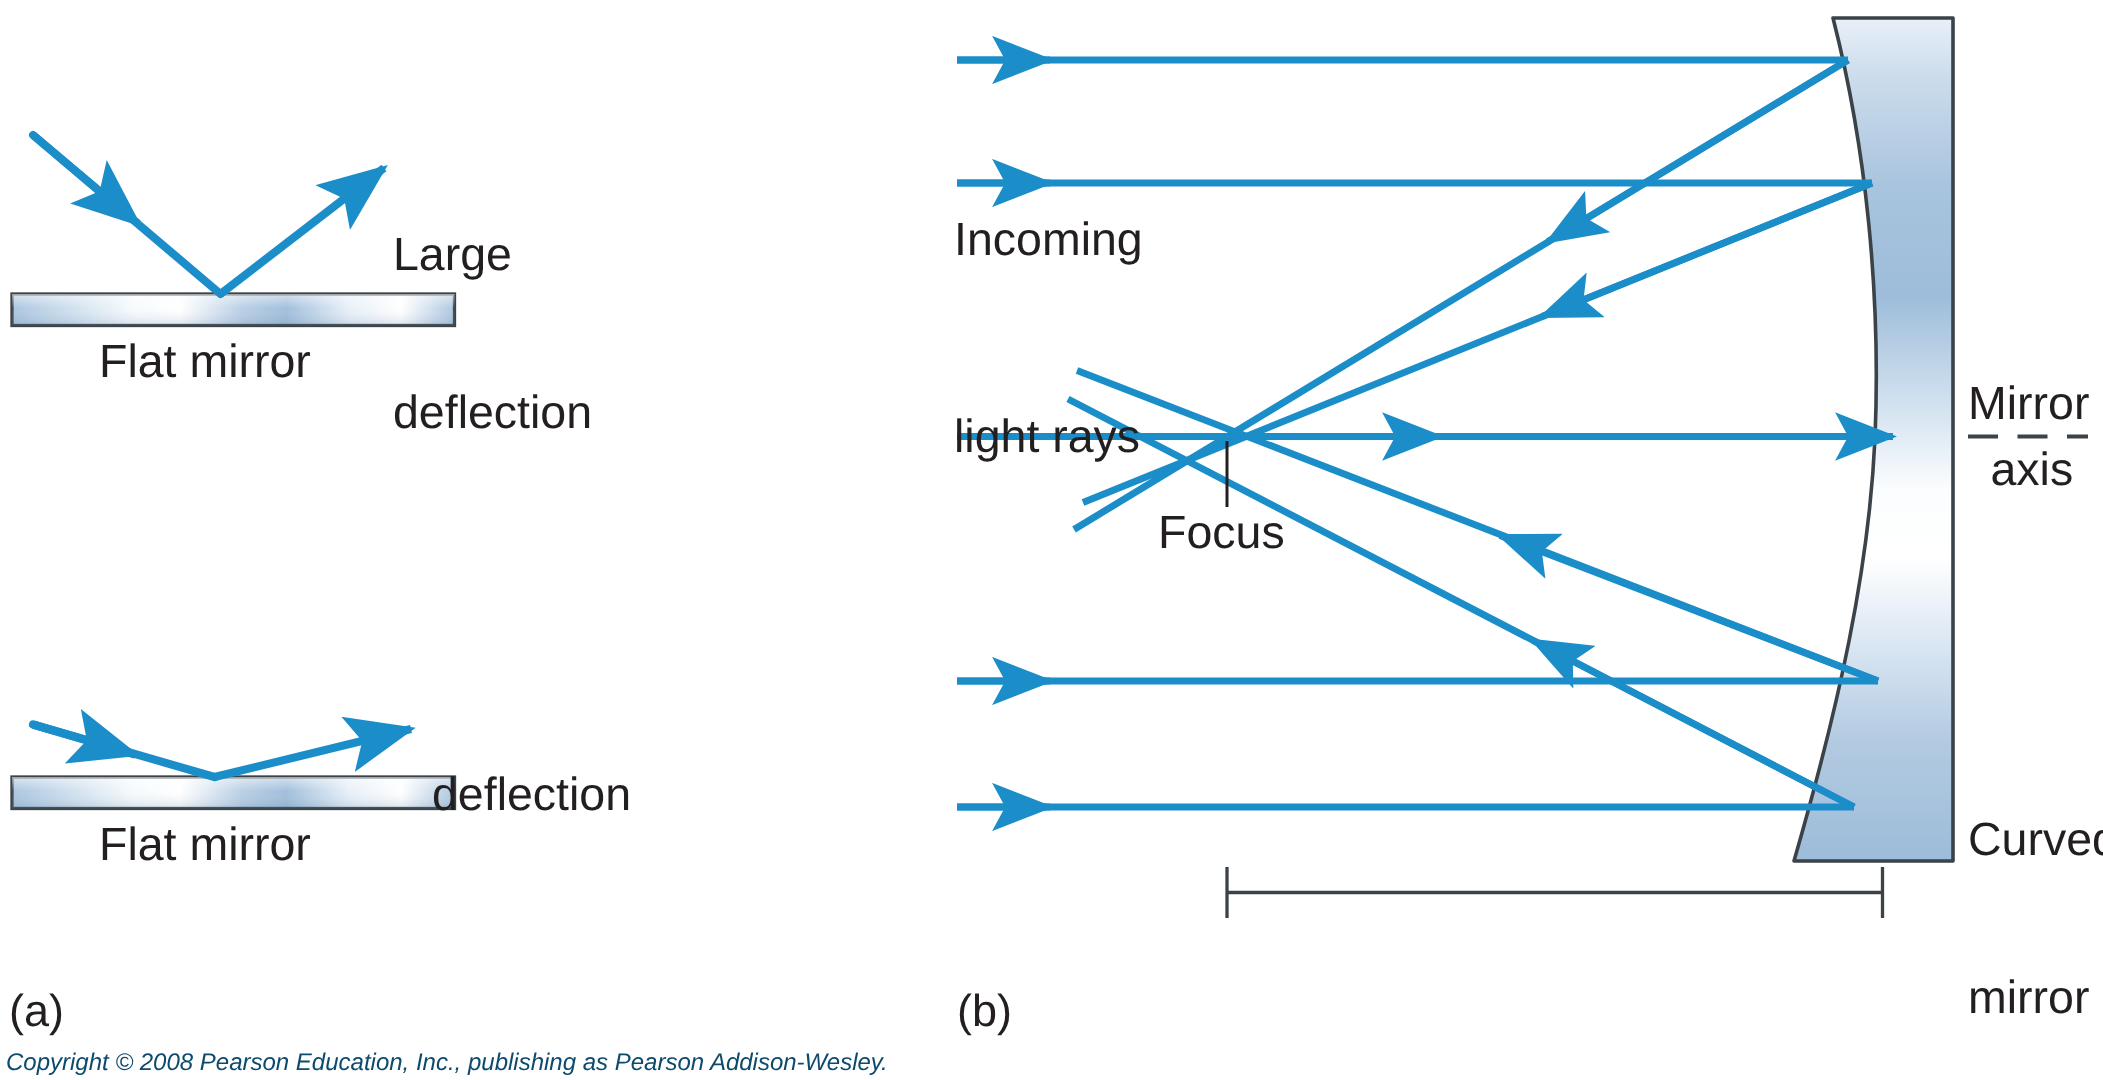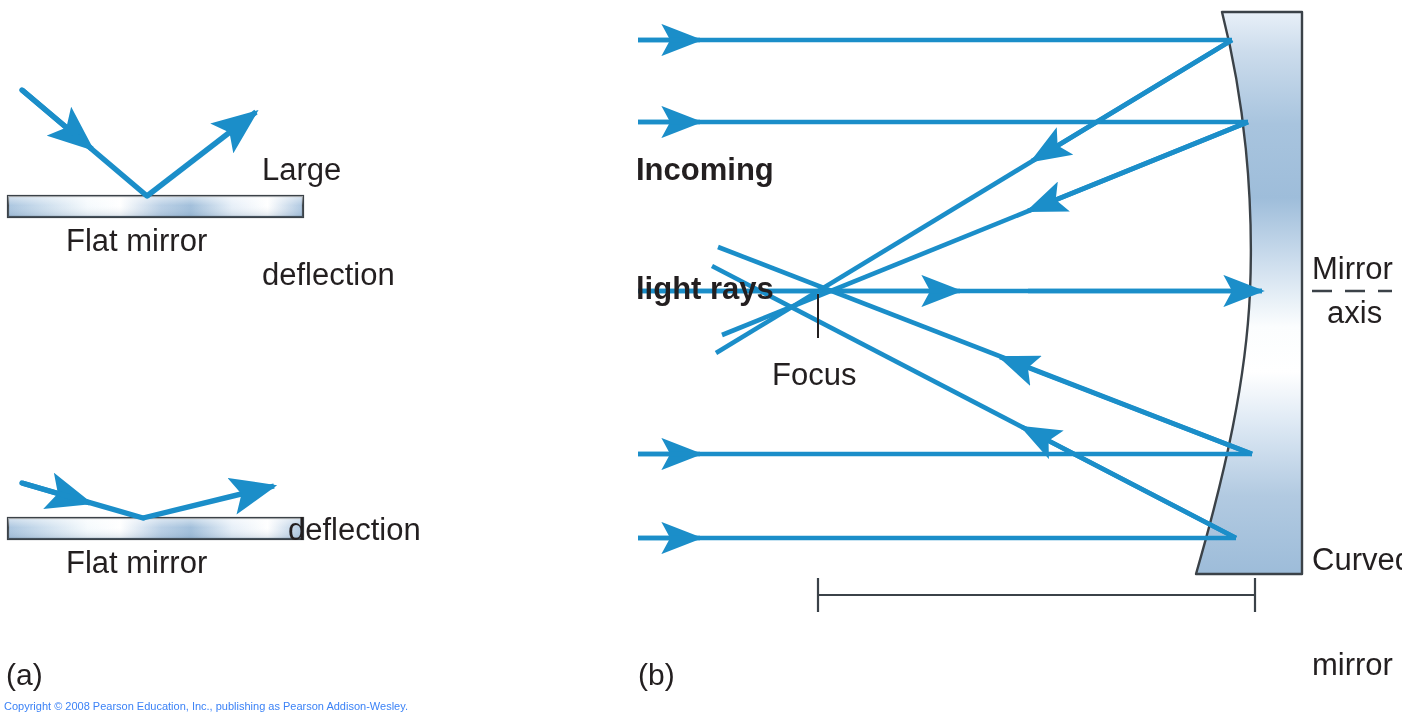"Incoming" div.lbl { font-weight: bold -> none; top: 84px -> 74px }
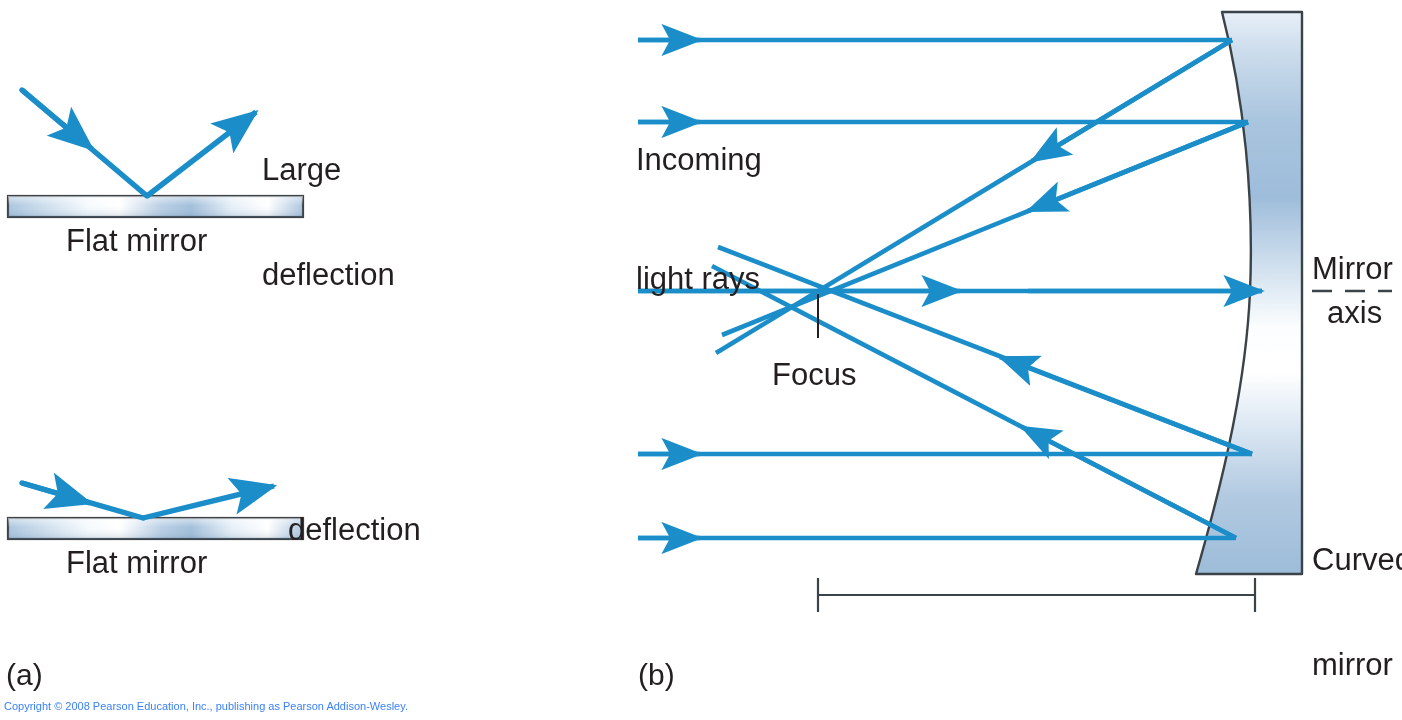"light rays" div { margin-top: 14px -> 26px }
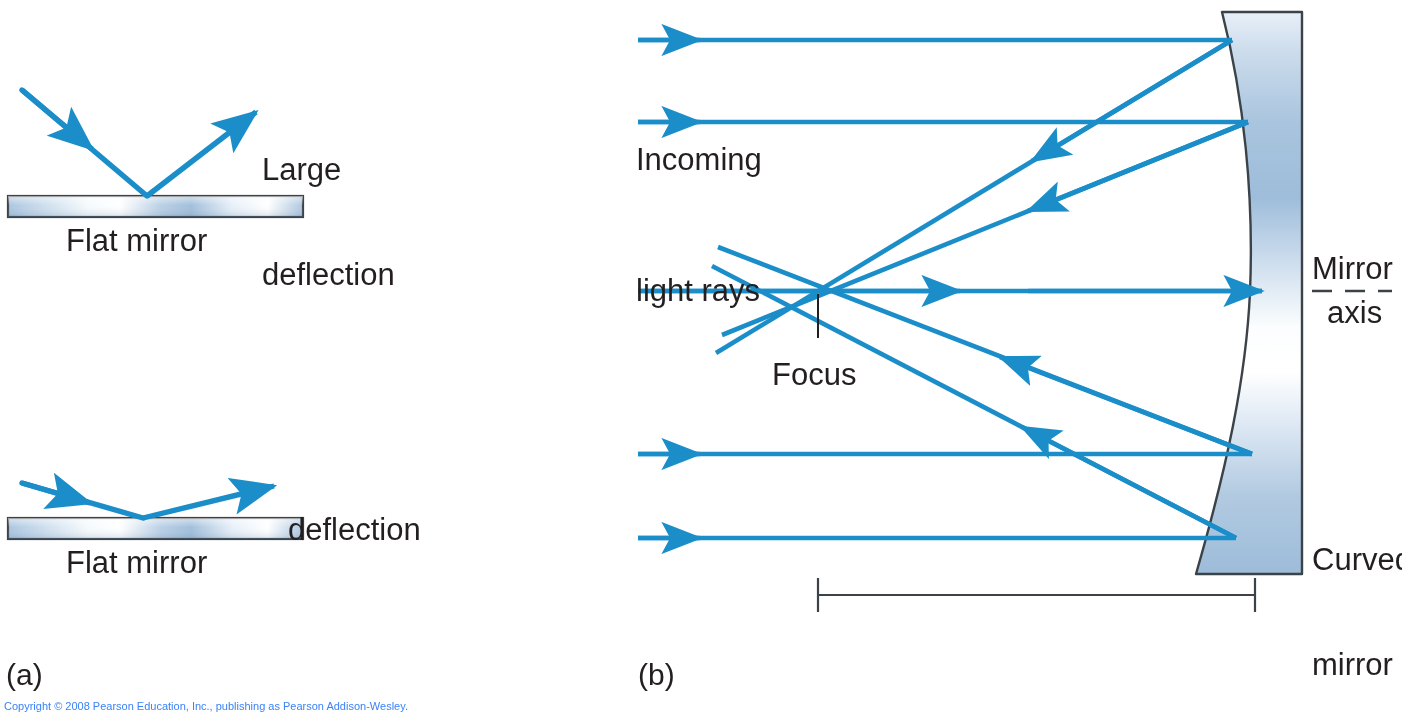"Focus" div.lbl { top: 358px -> 338px }
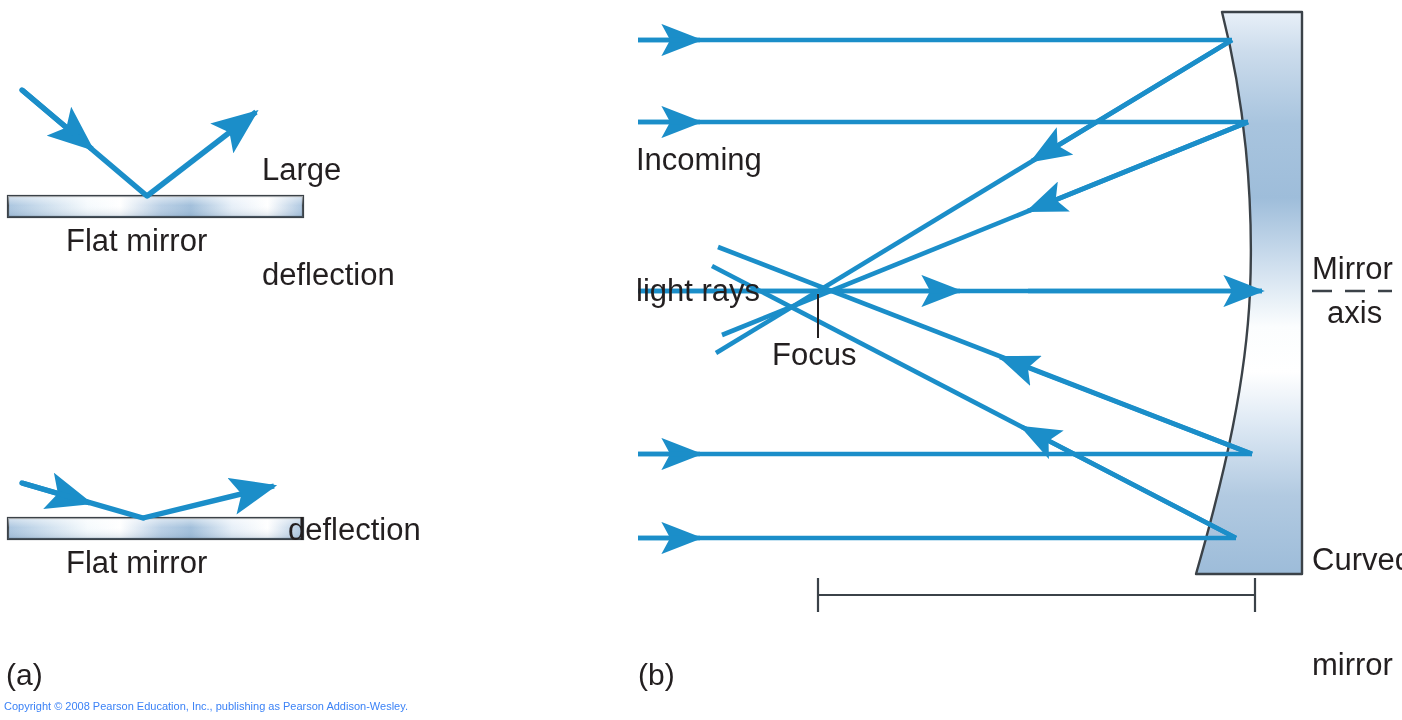"Copyright © 2008 Pearson Education," .lbl-copy { color: #3b82f6 -> #0c4a6e; font-size: 11px -> 16px; font-style: none -> italic }
